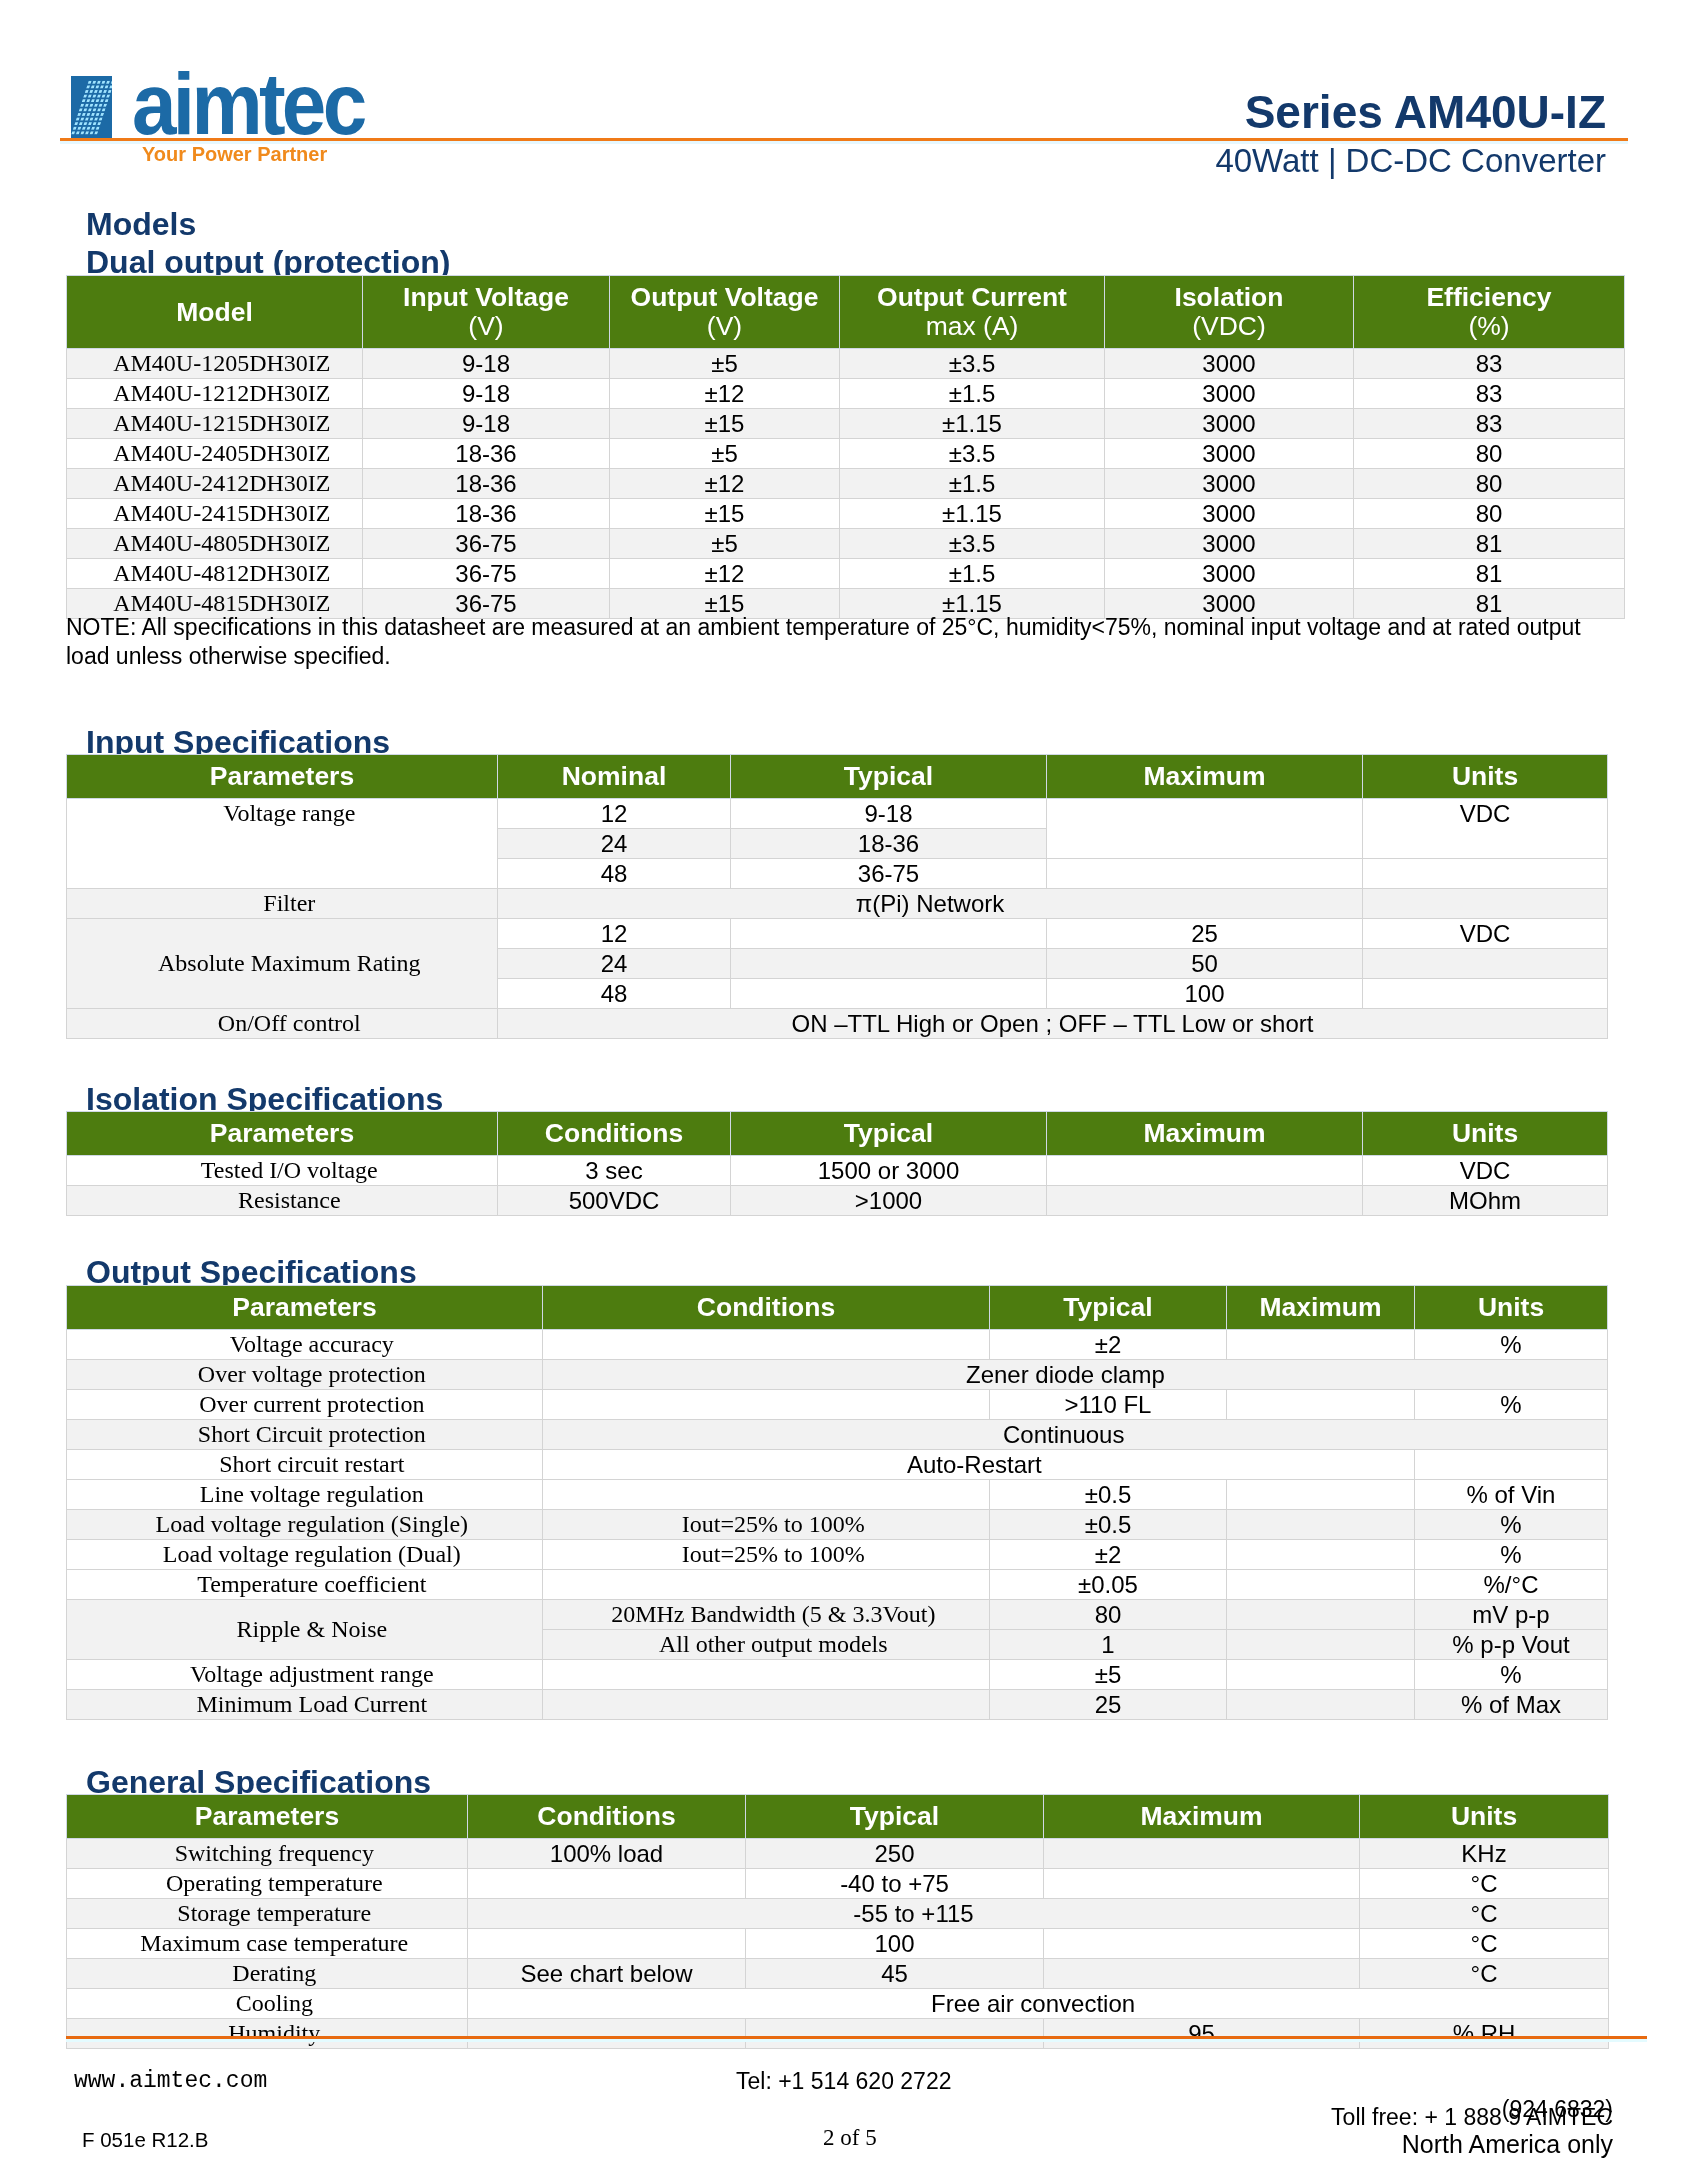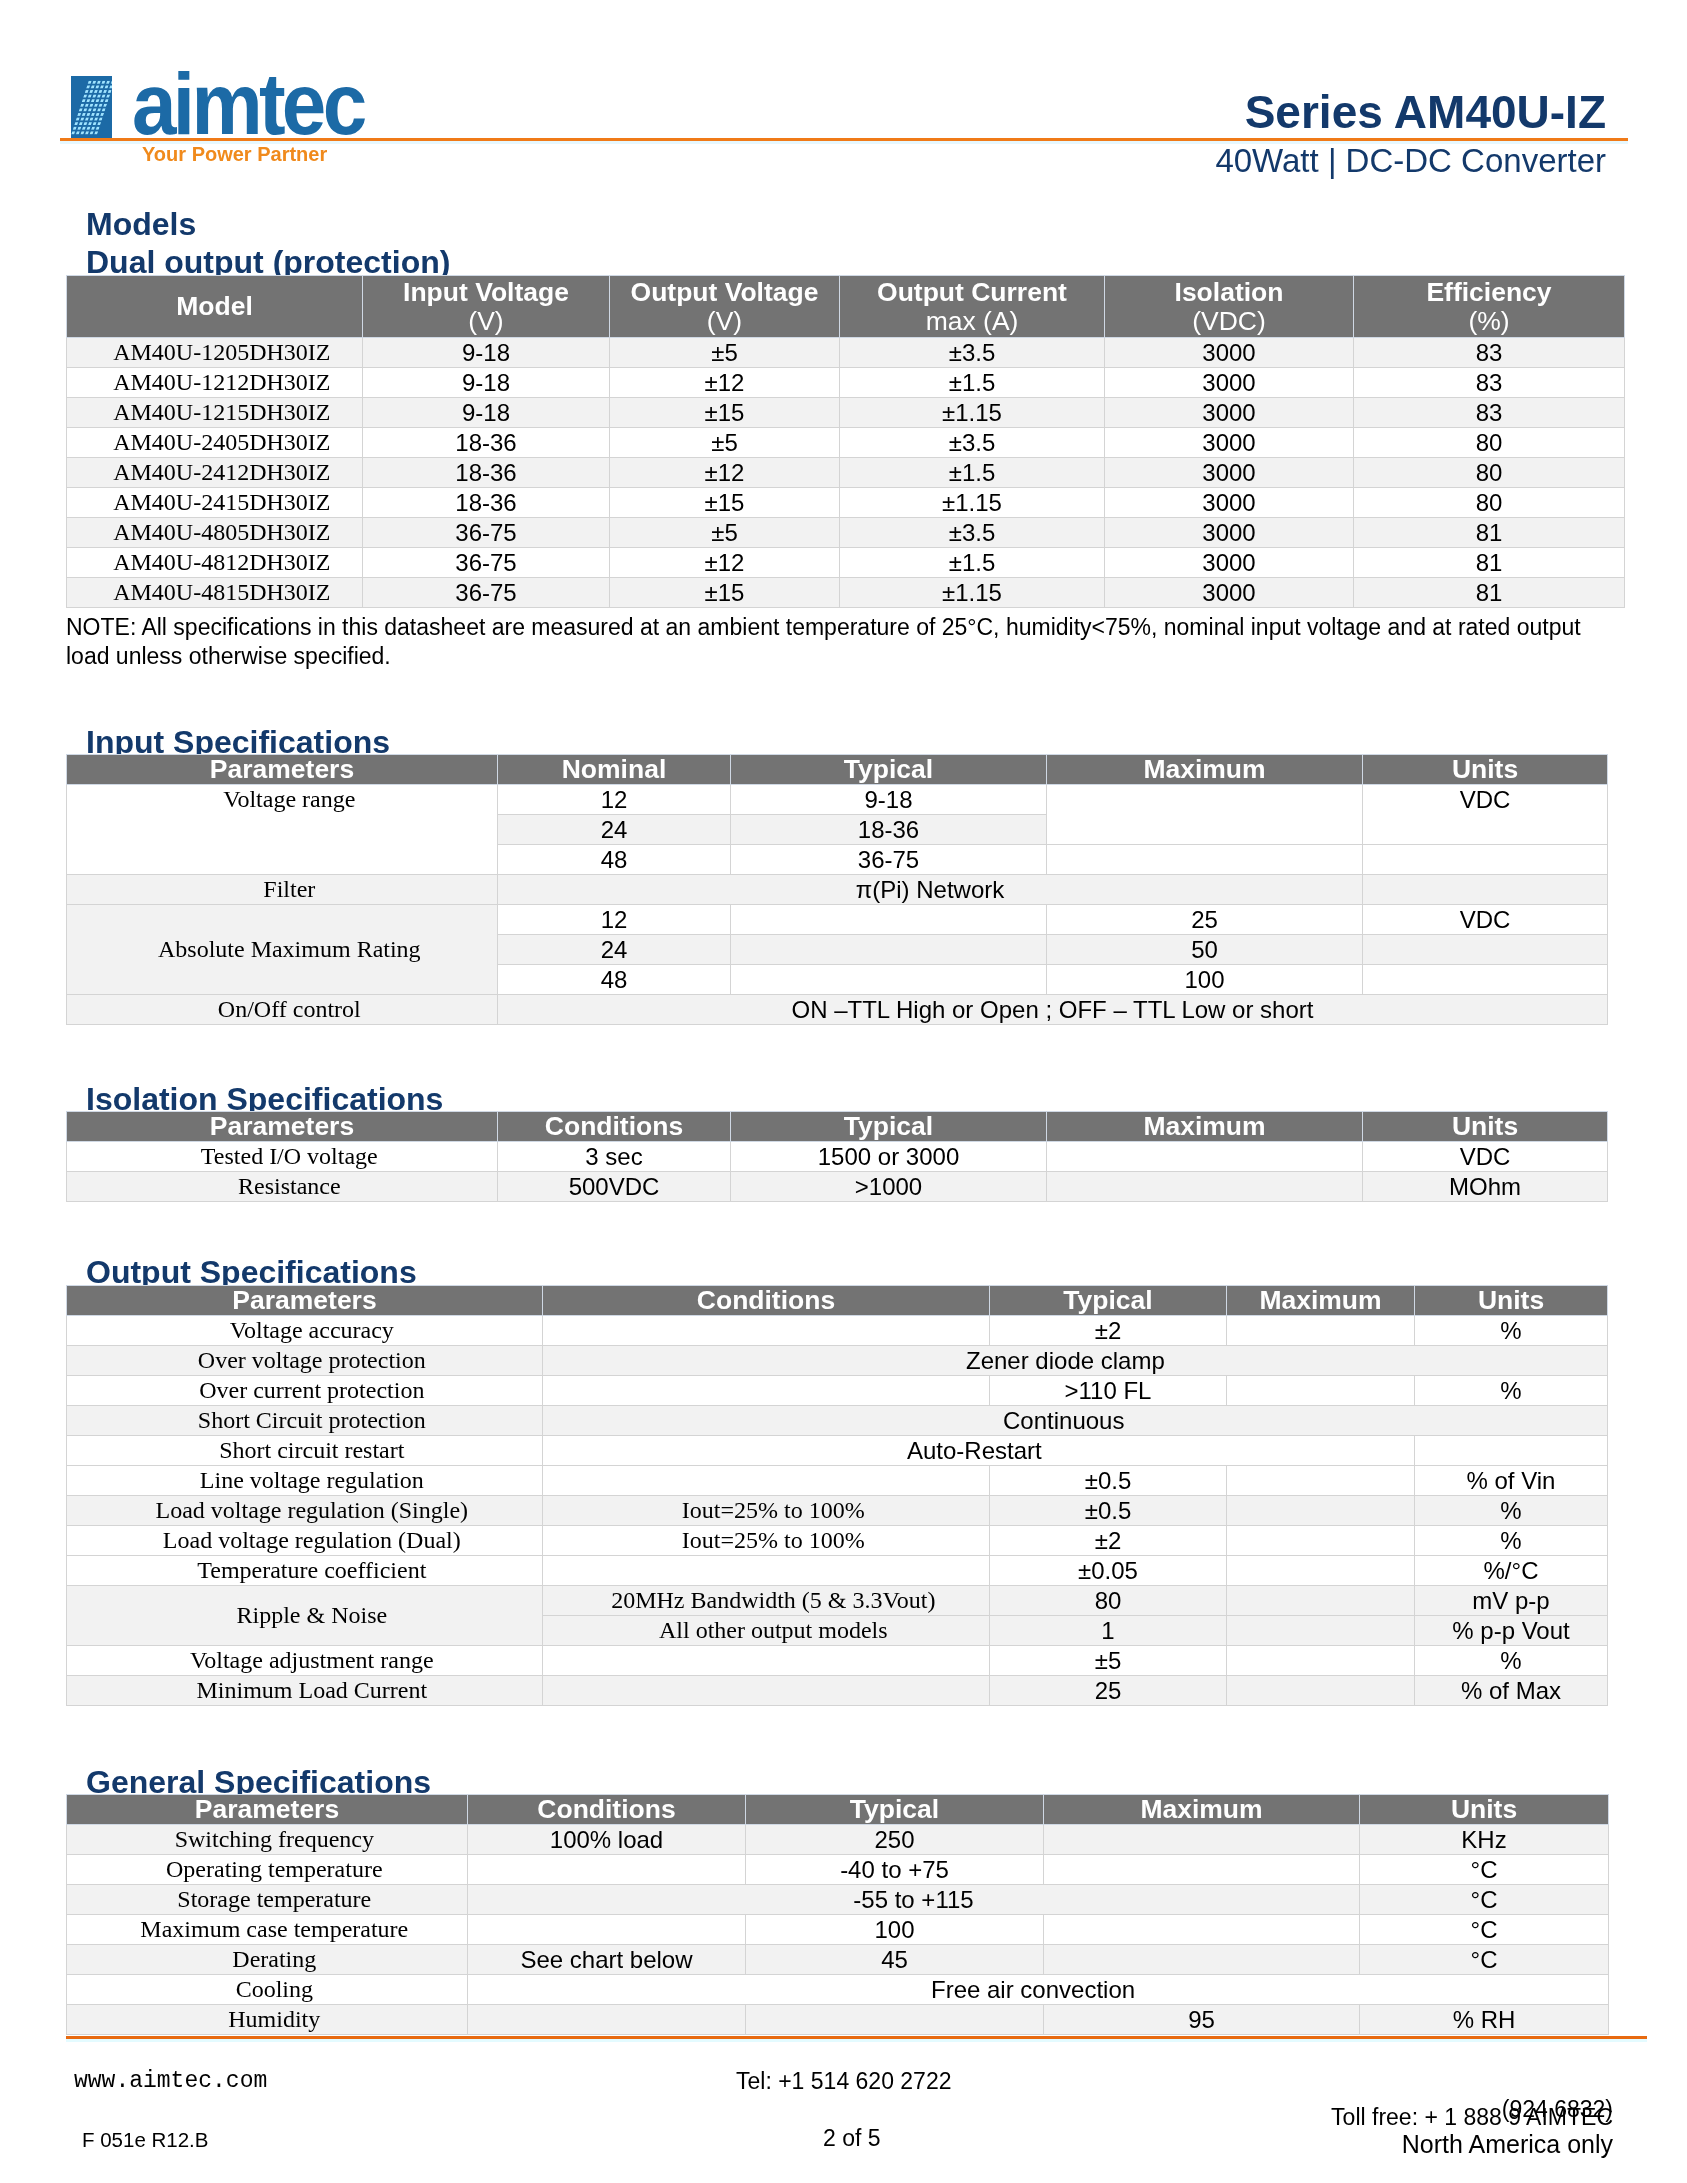"Model" table.spec th { background: #737373 -> #4d7c0f; padding: 0 -> 7px }
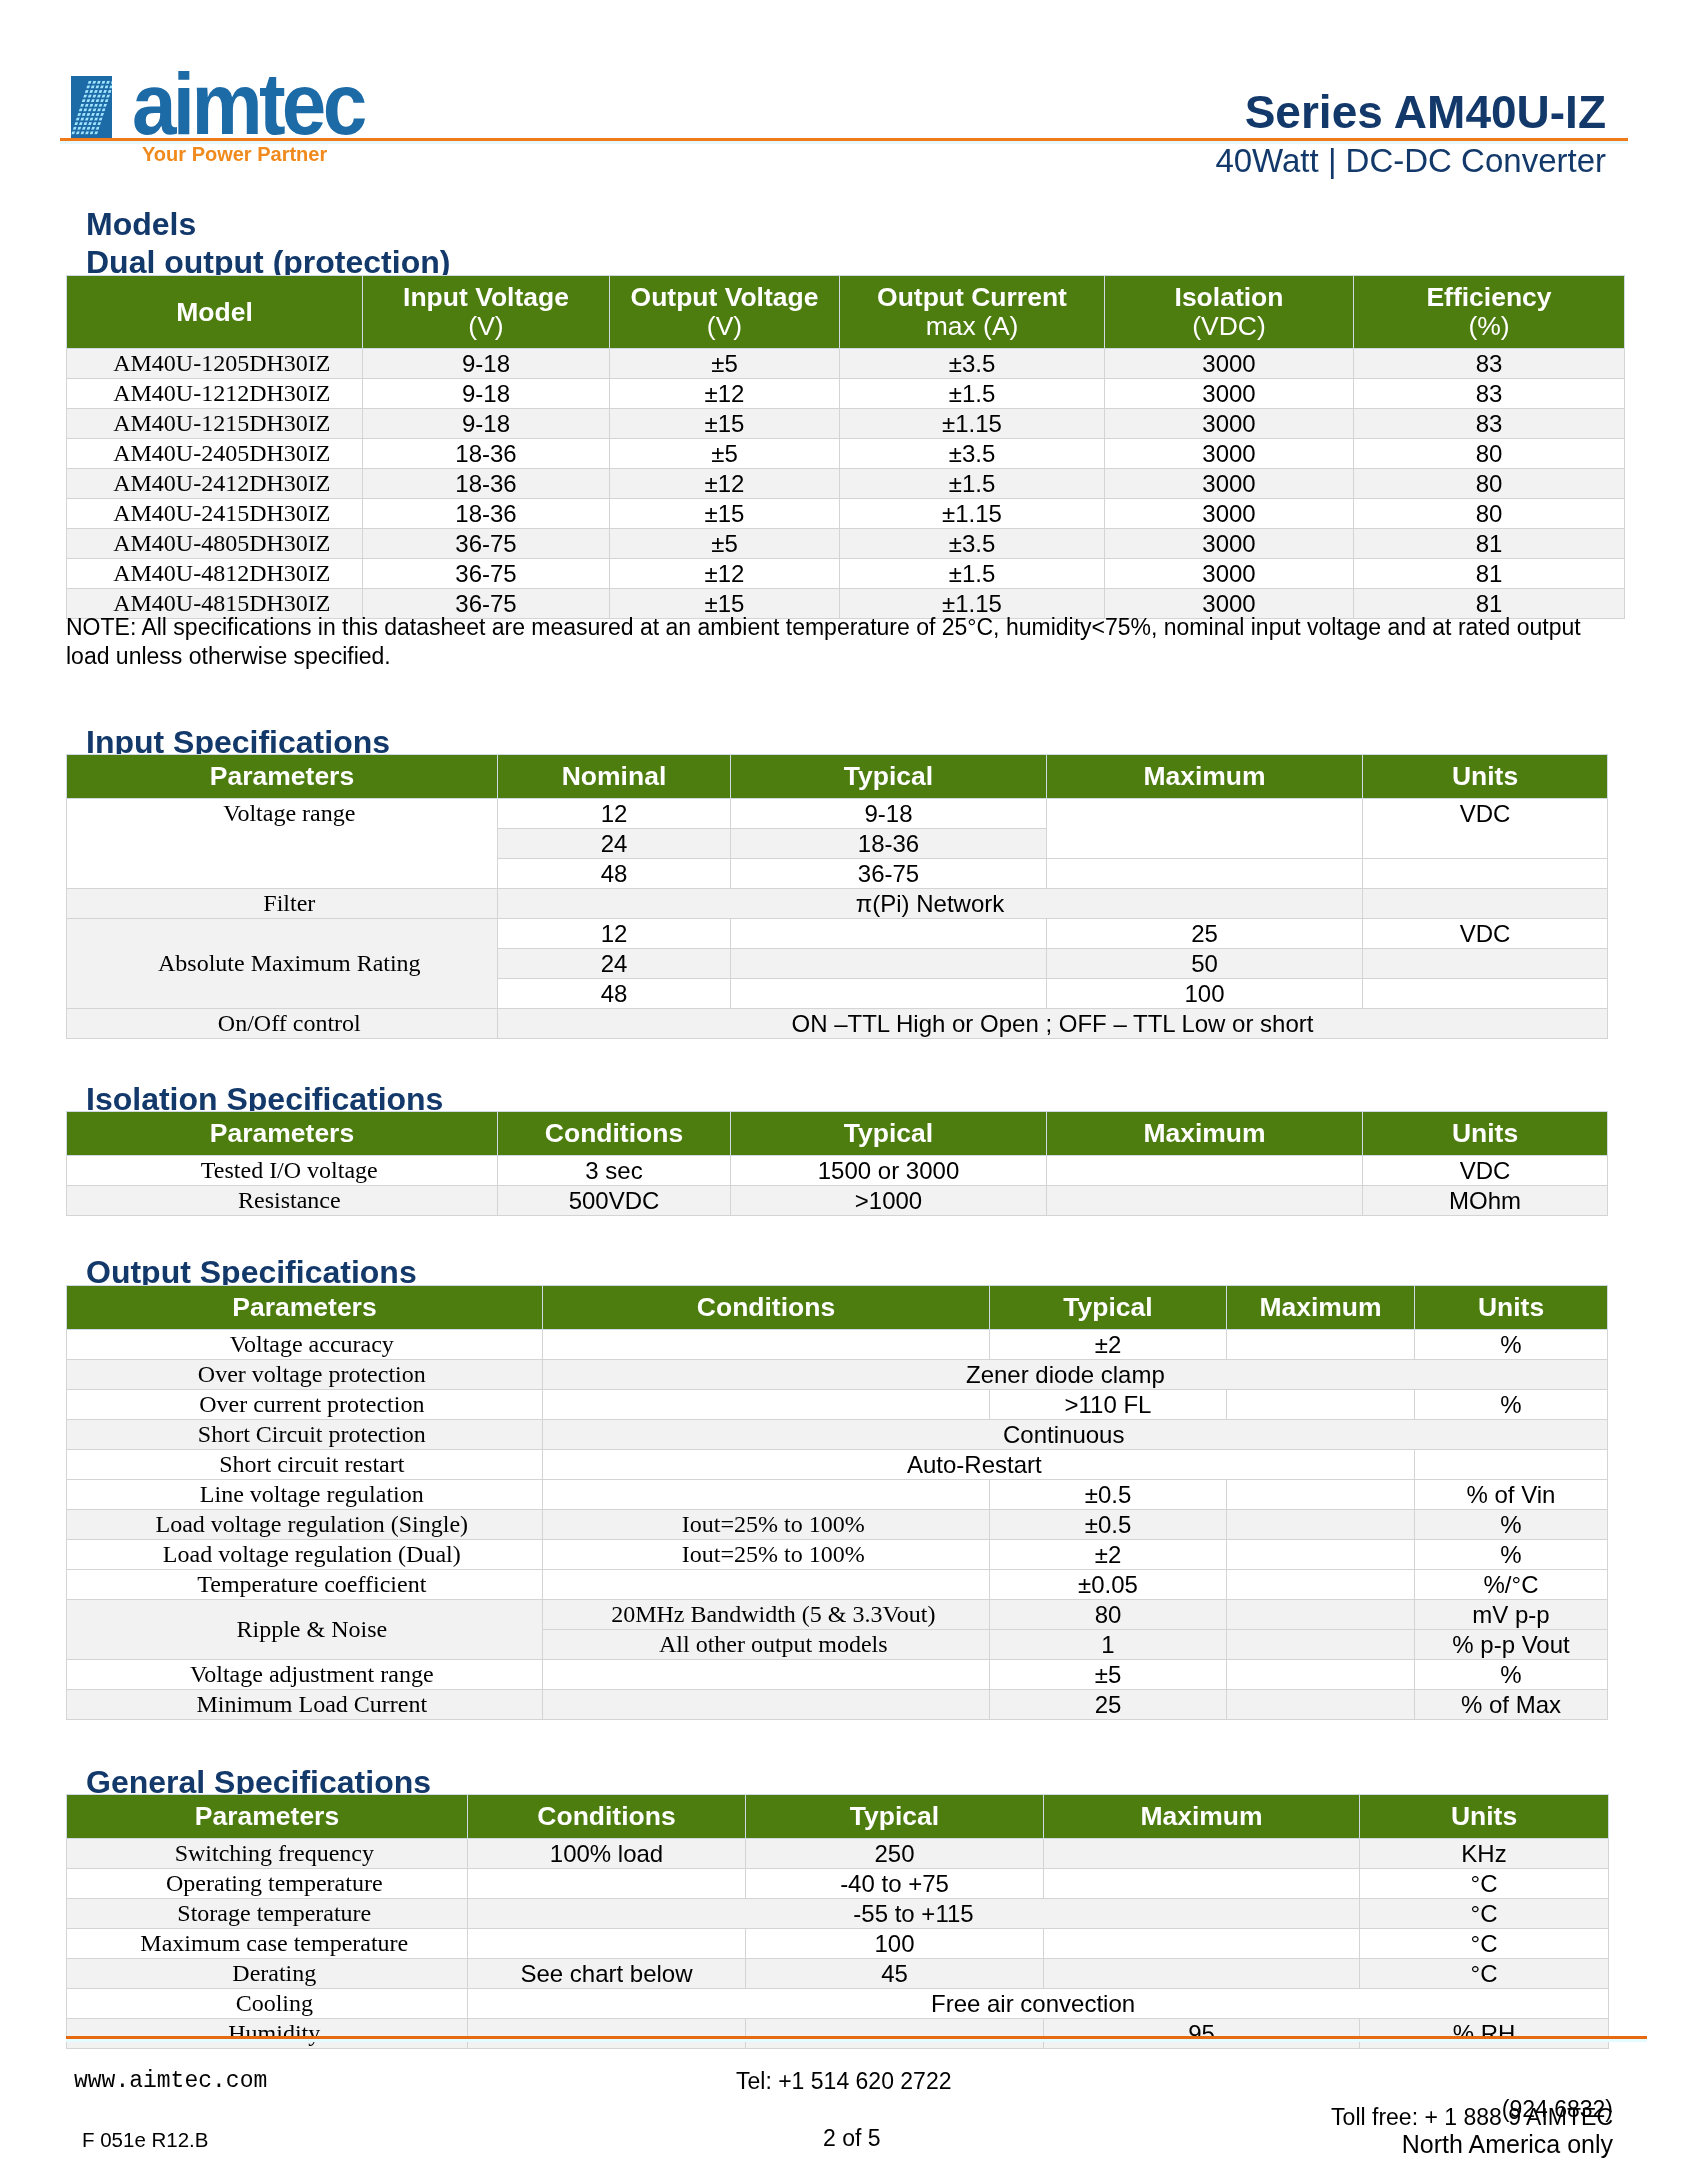"2 of 5" div.foot { font-family: none -> Liberation Serif, serif }
